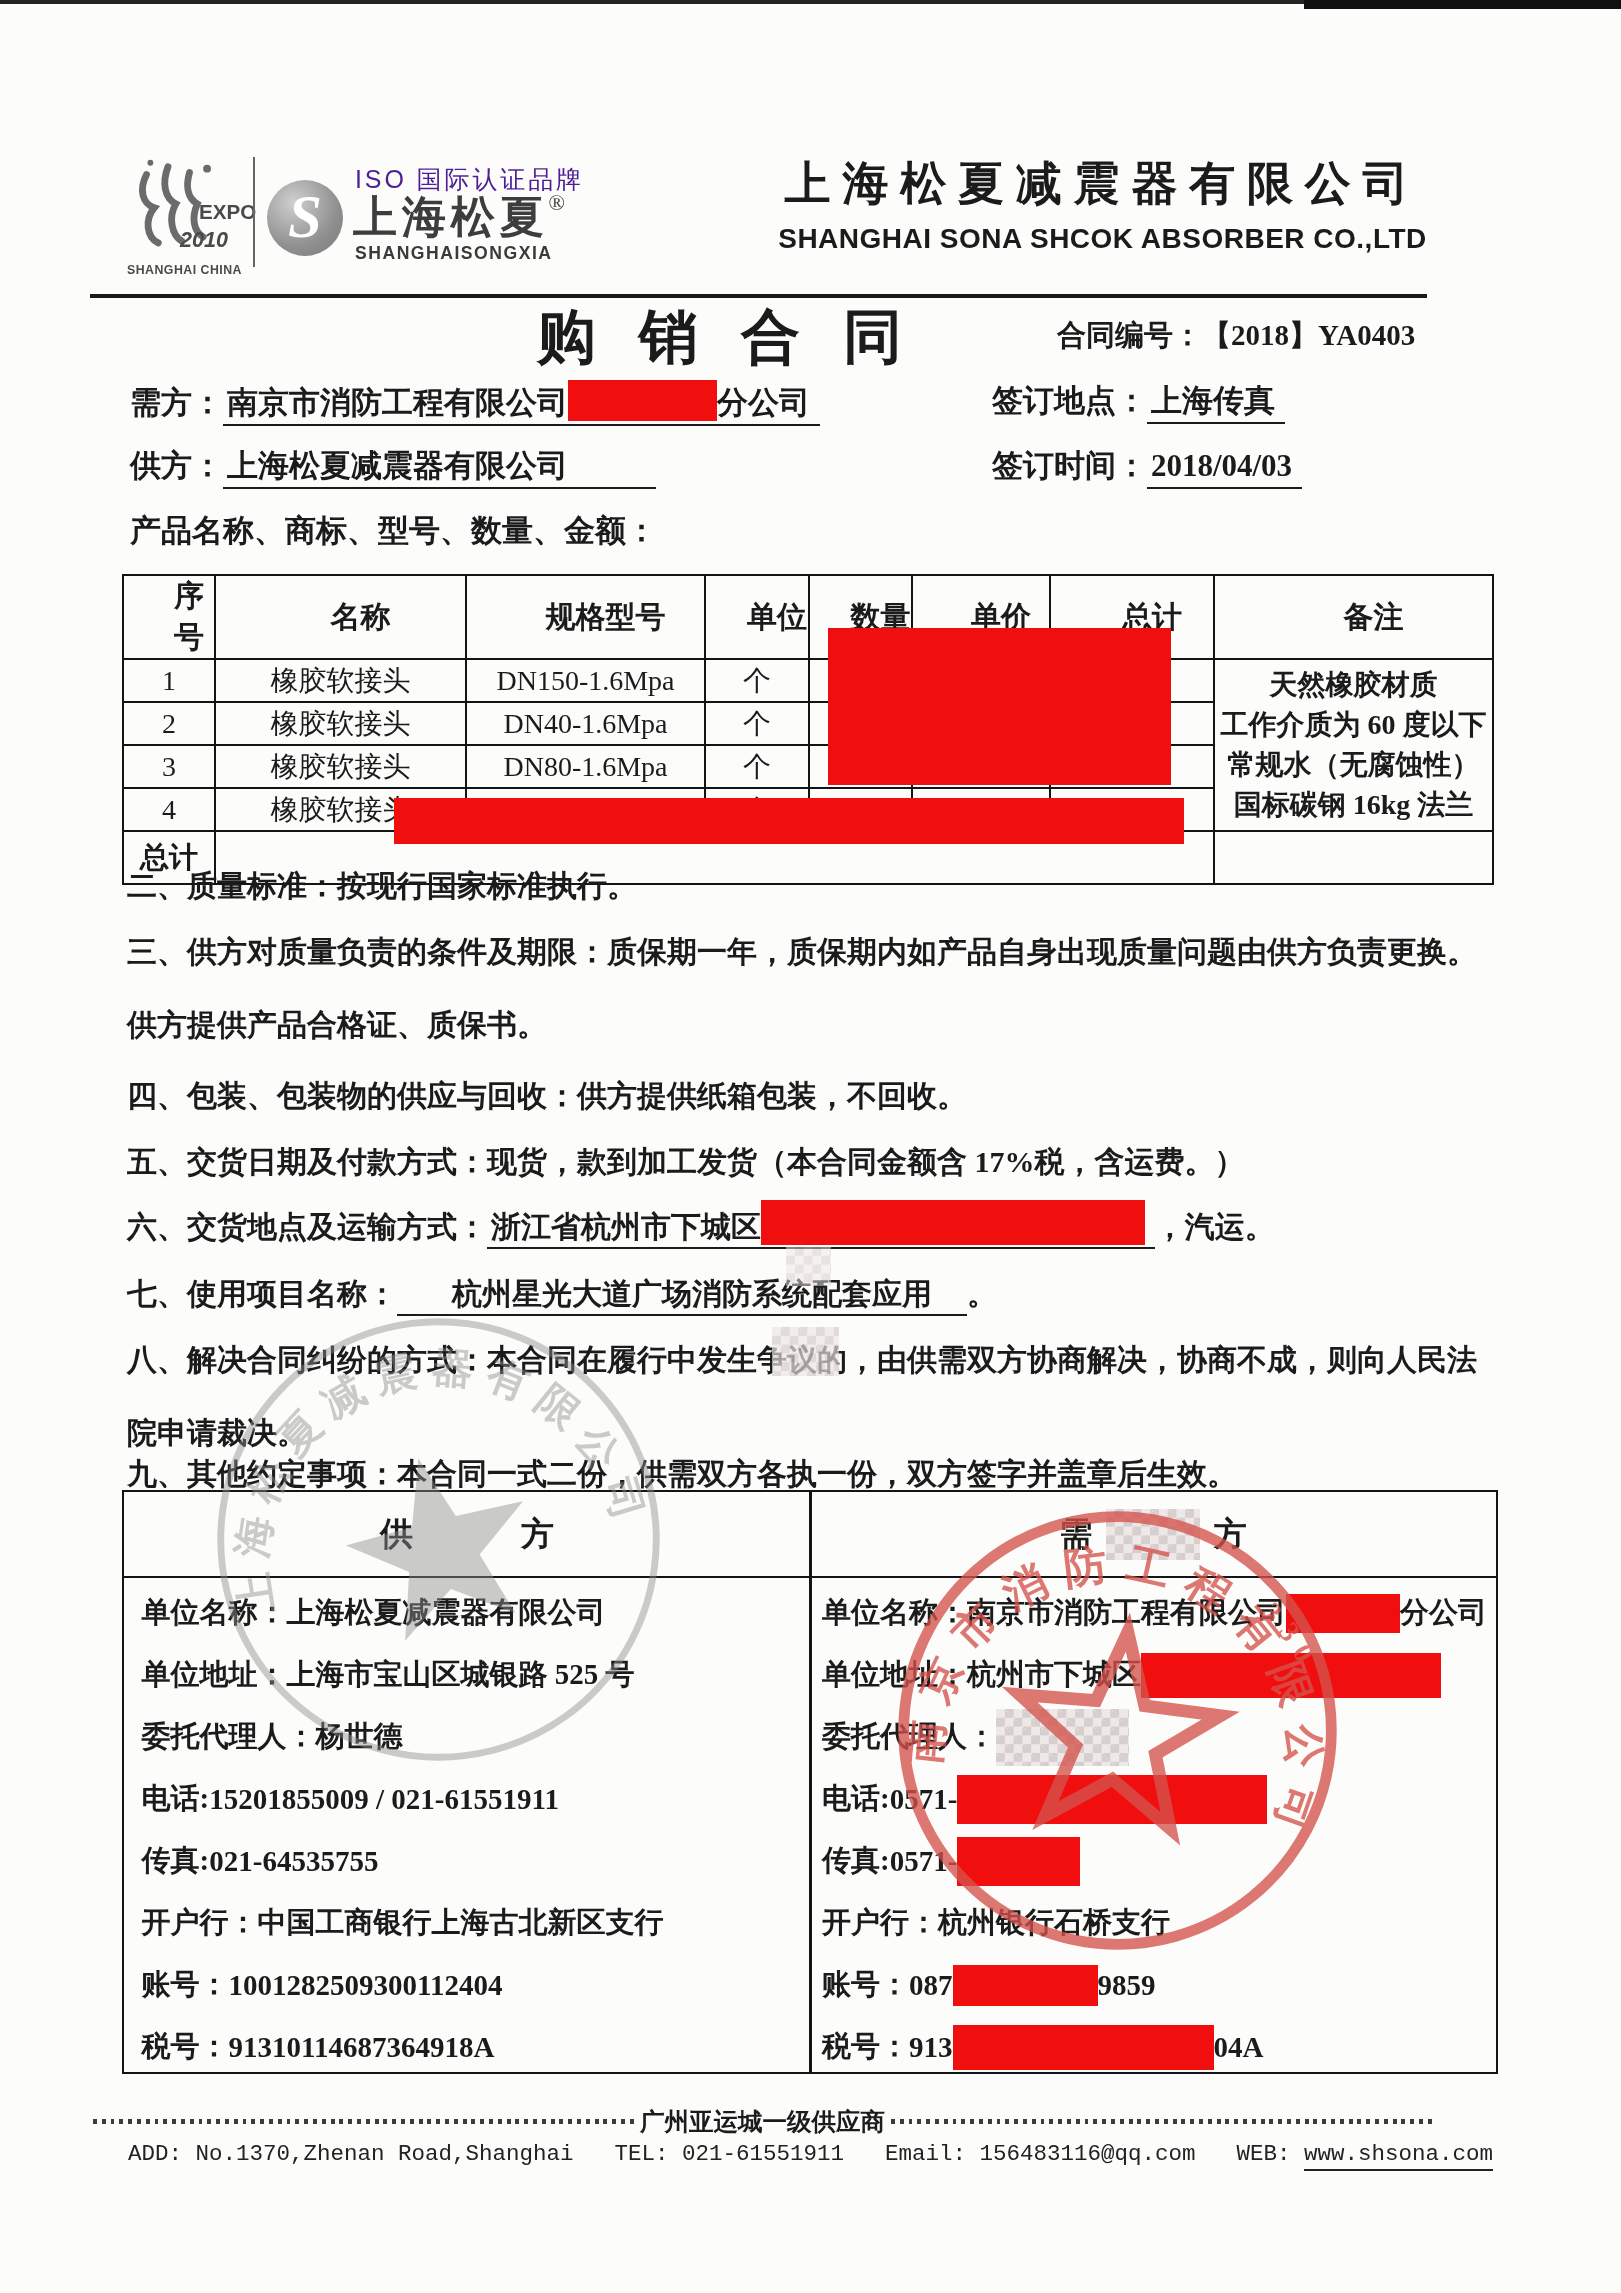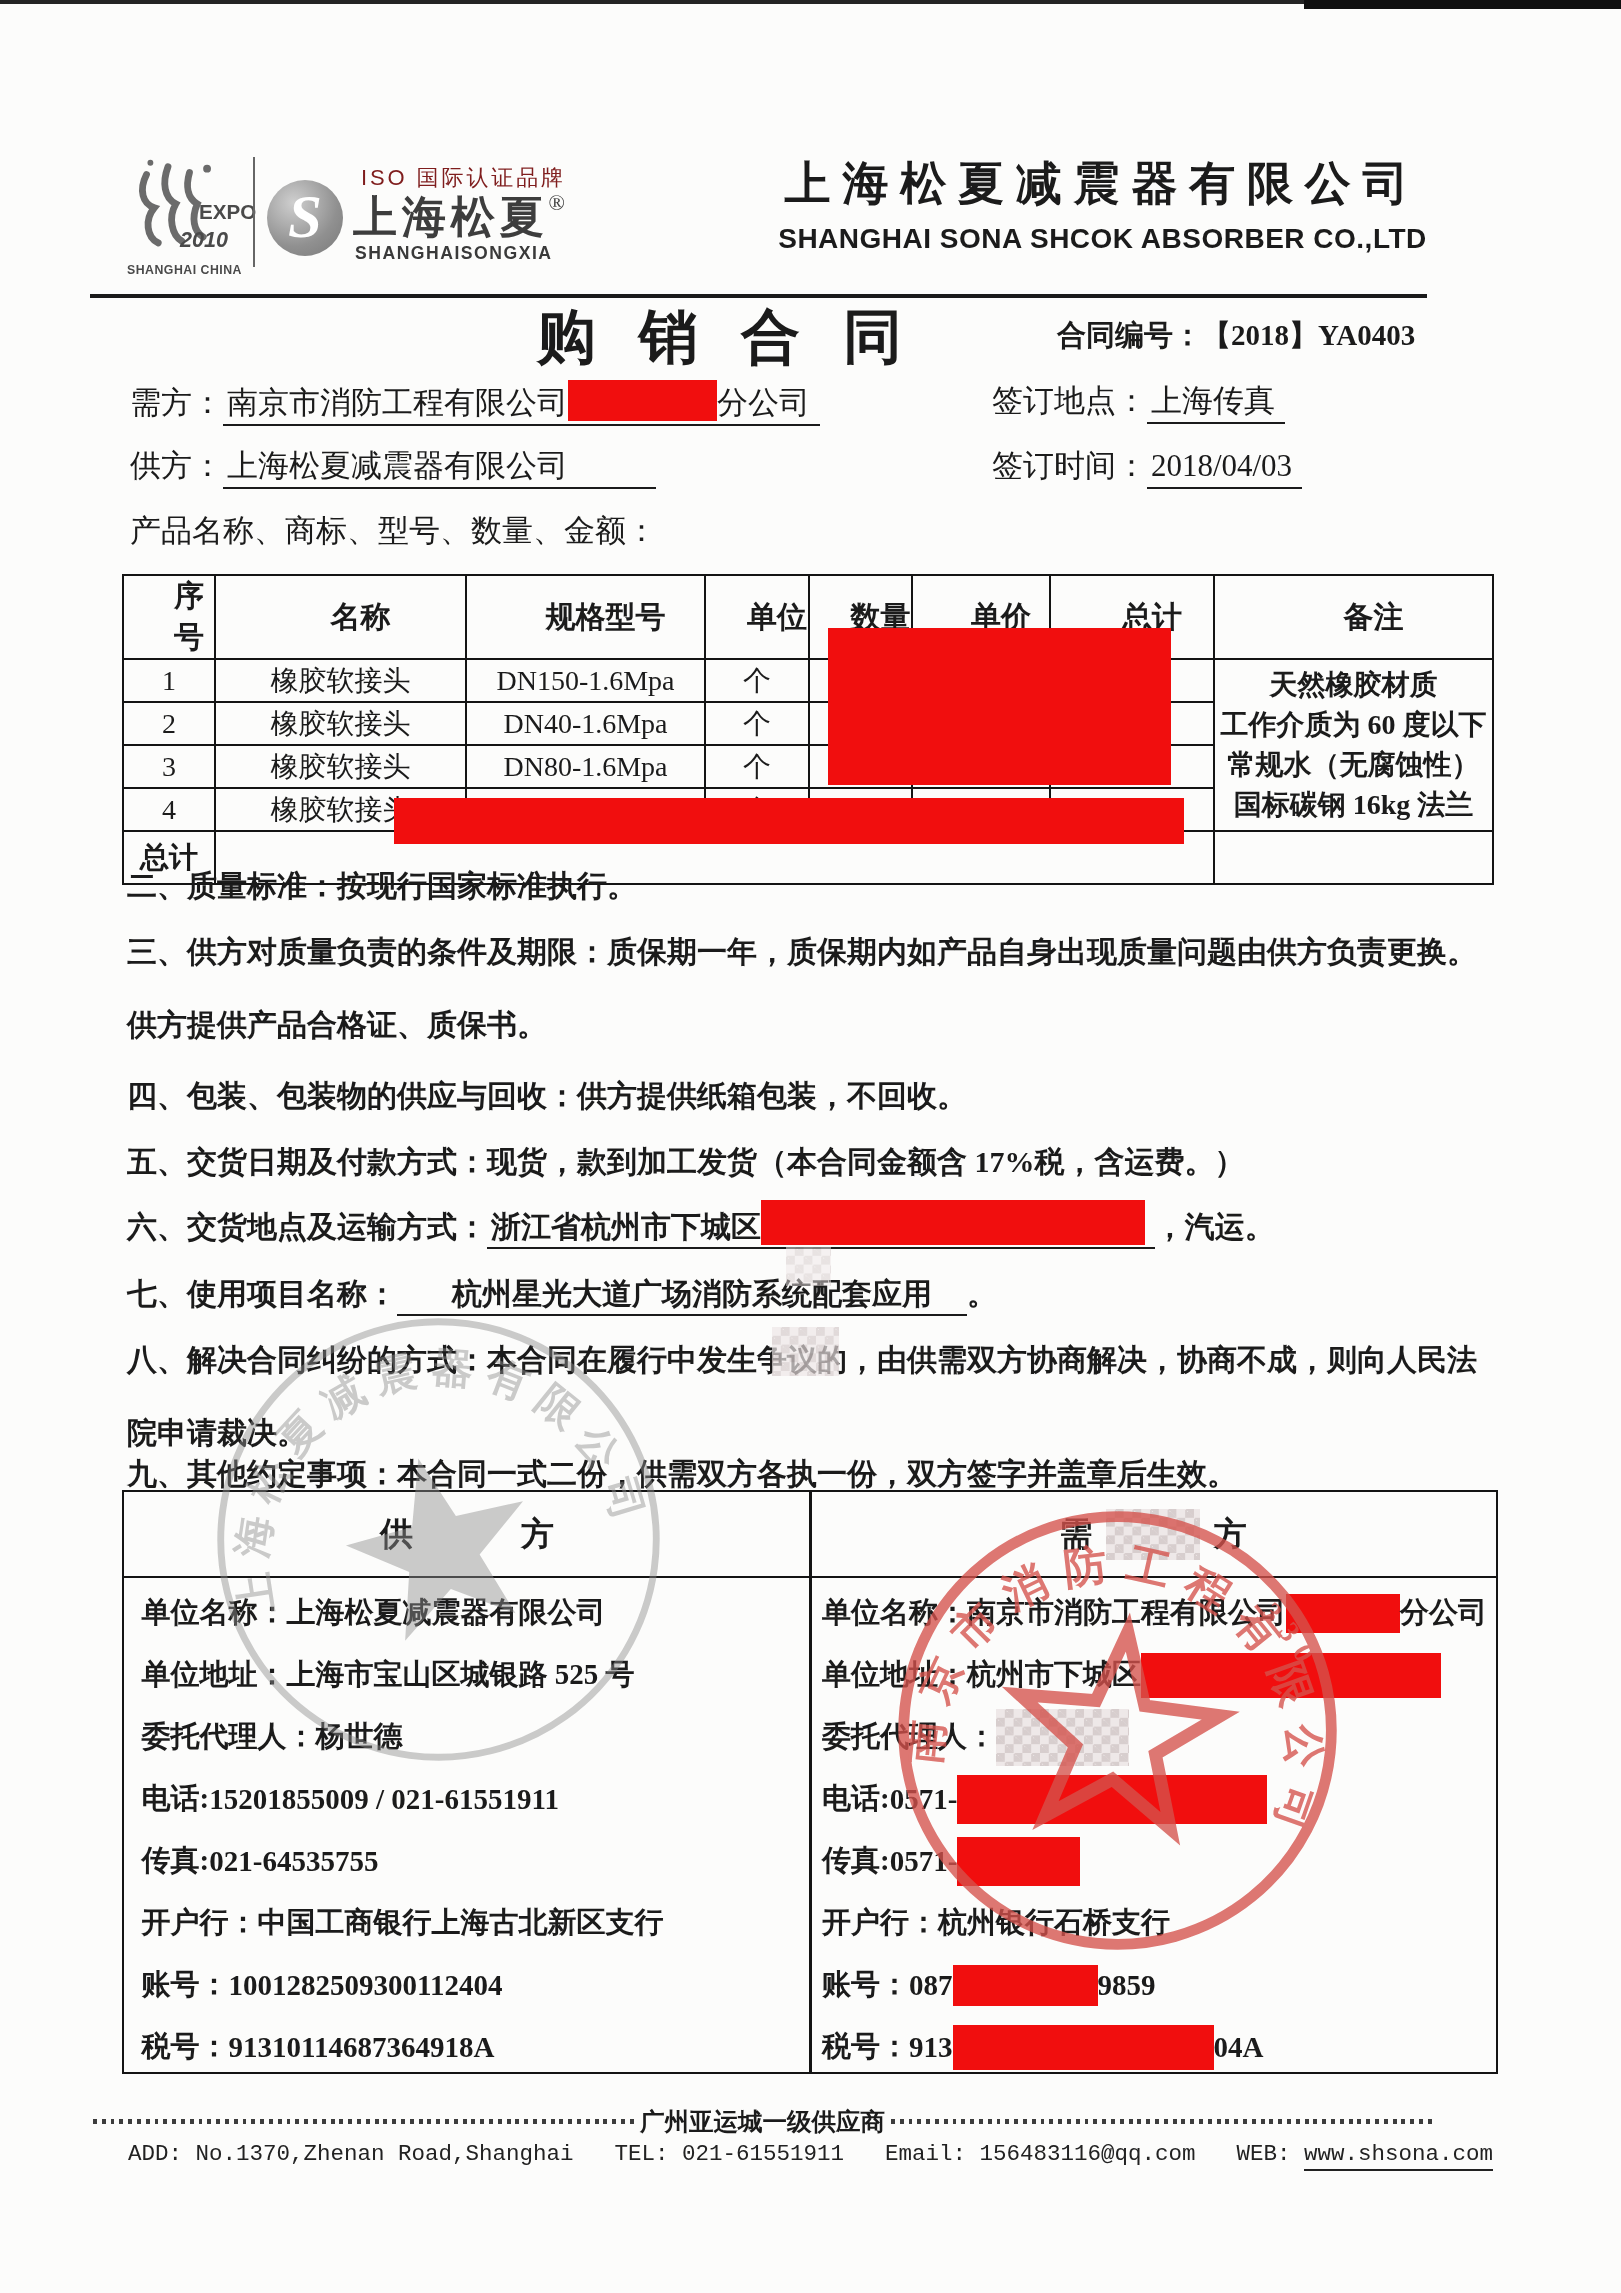"ISO 国际认证品牌" .brand-iso { color: #7f1d1d -> #4c1d95; font-size: 22px -> 25px; margin-left: 6px -> none }
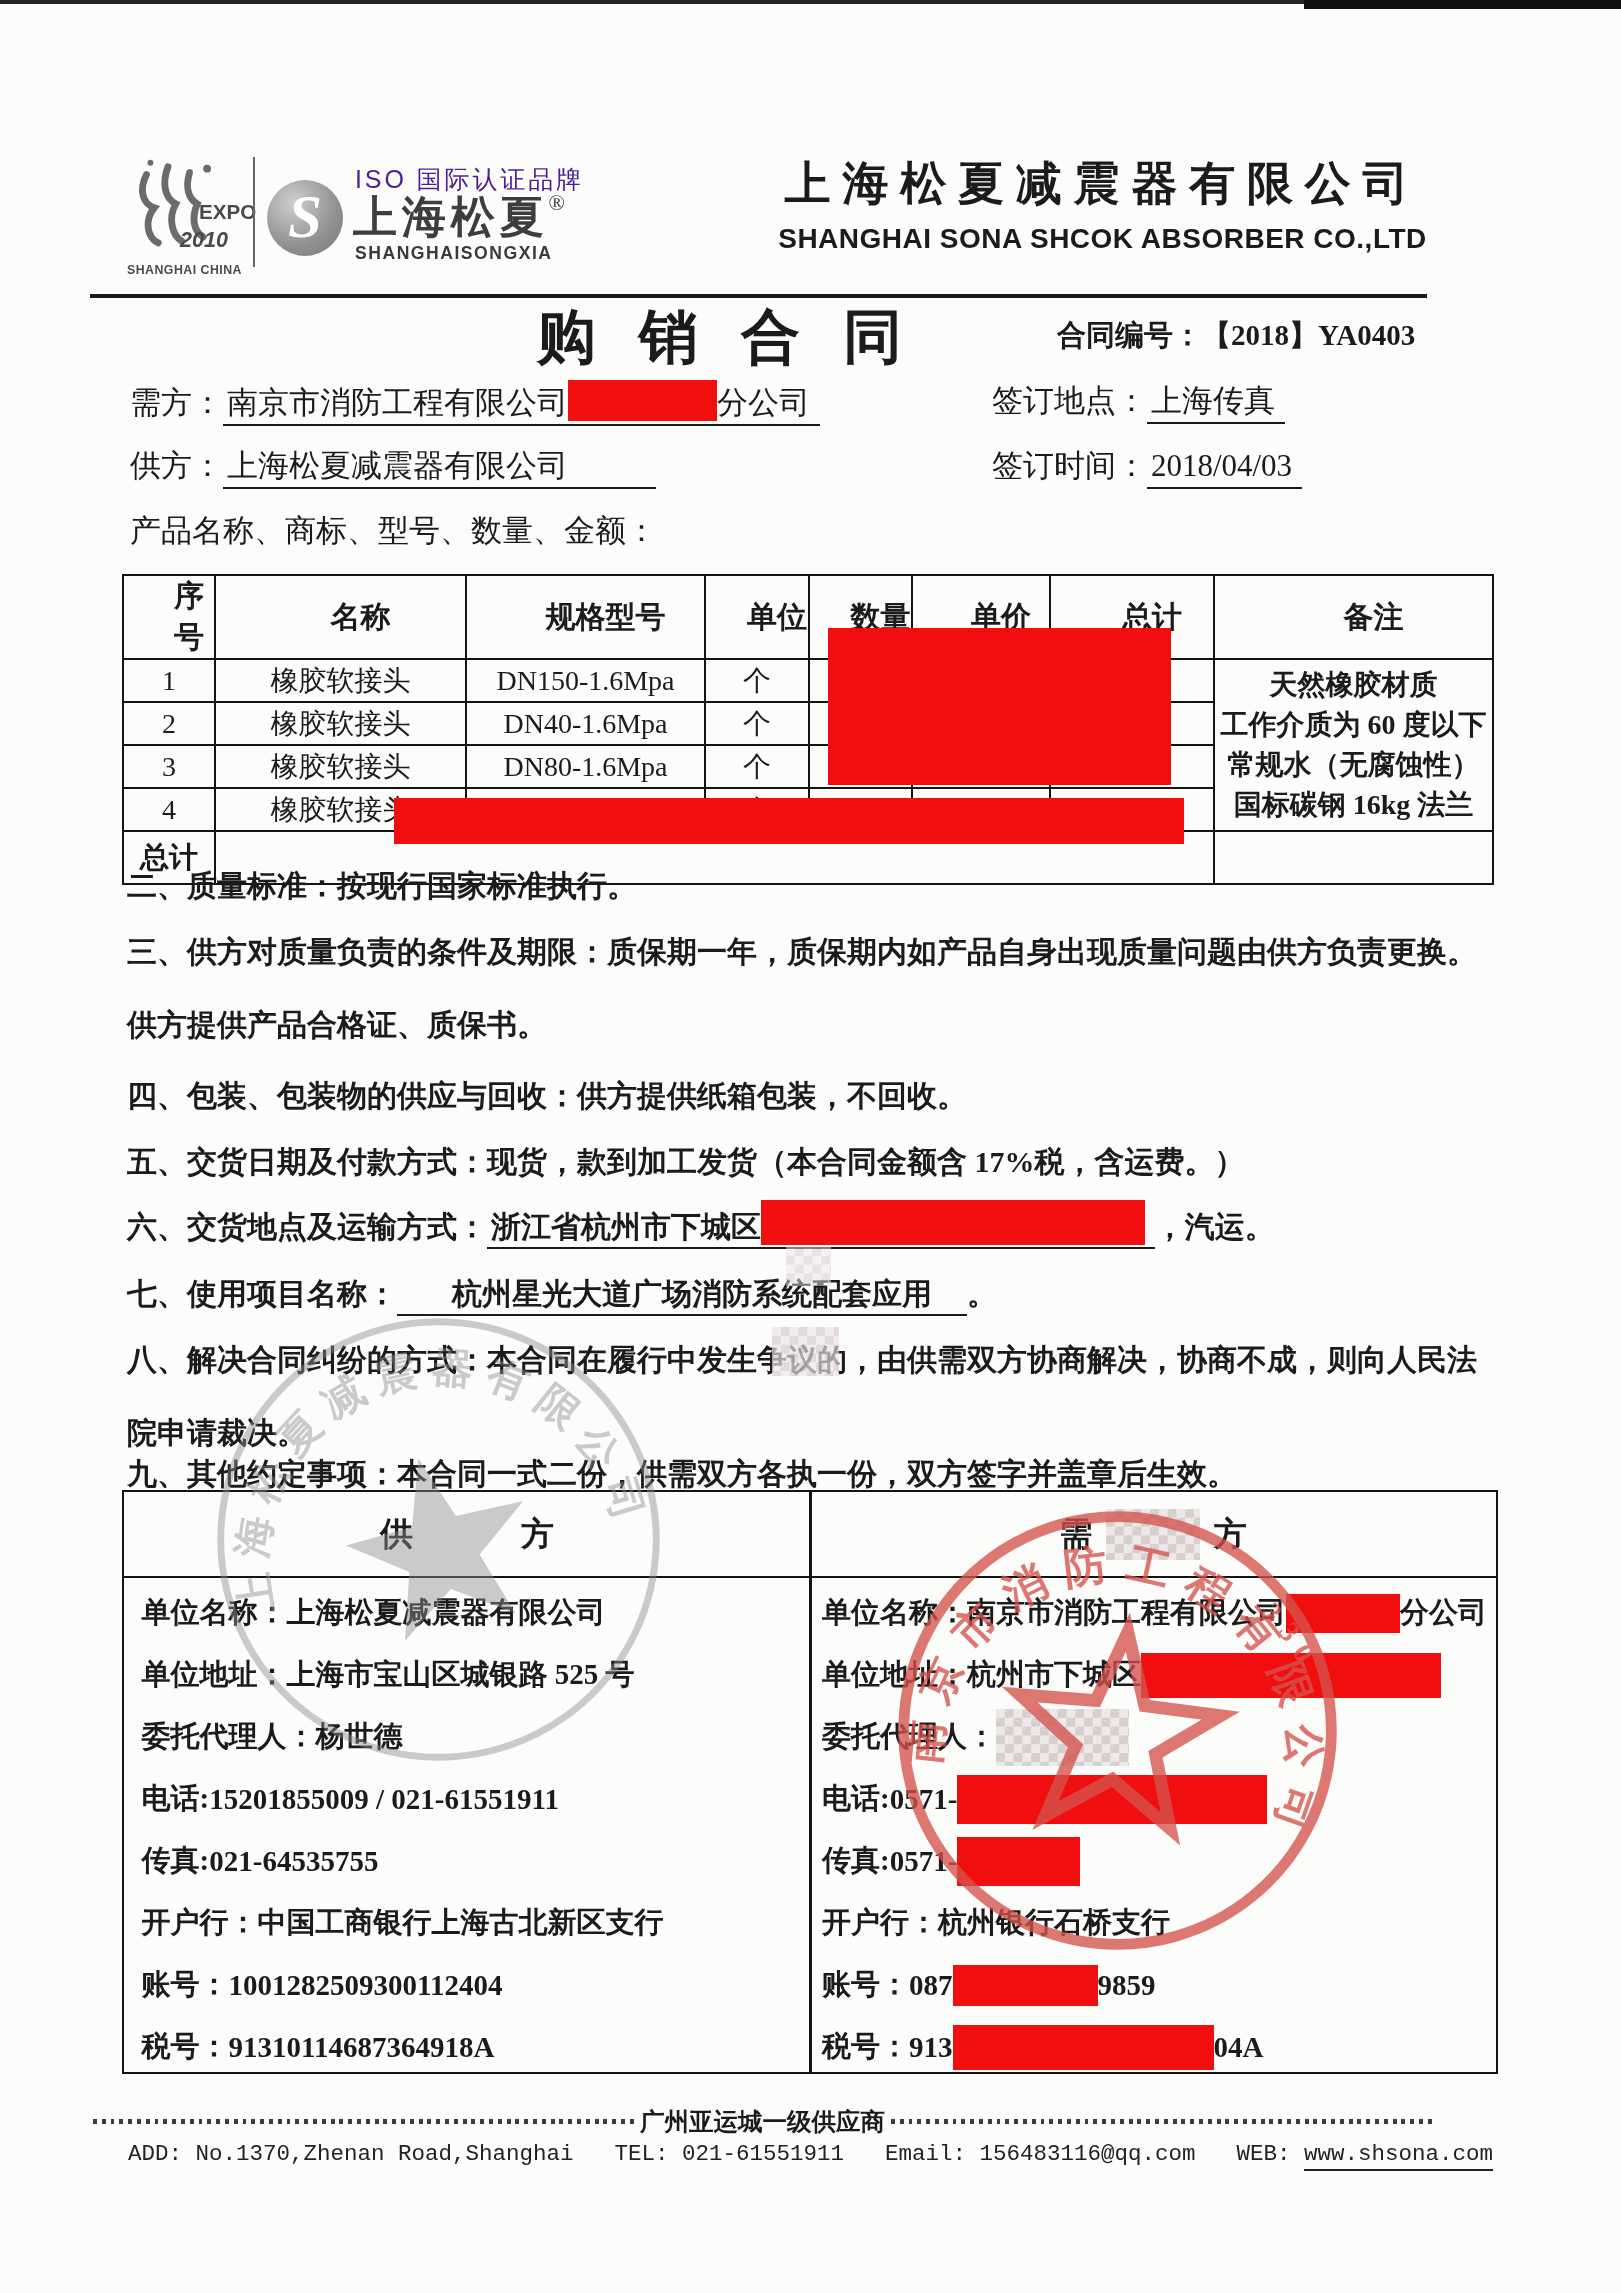"需方：南京市消防工程有限公司 分公司" .party { font-weight: normal -> bold }
